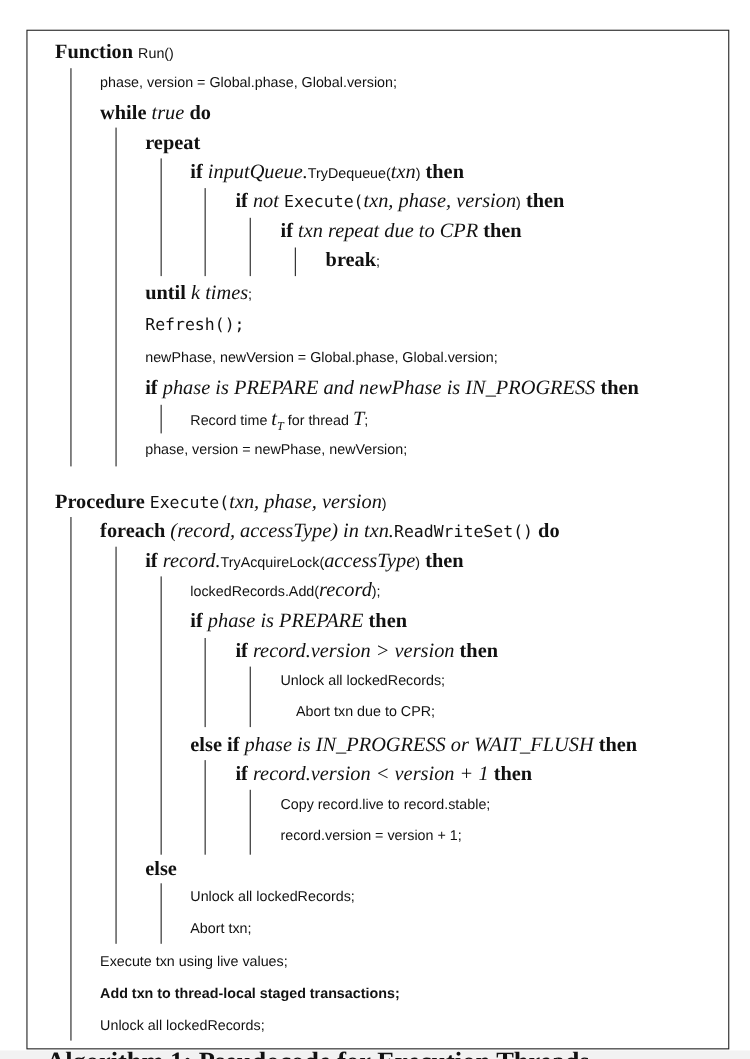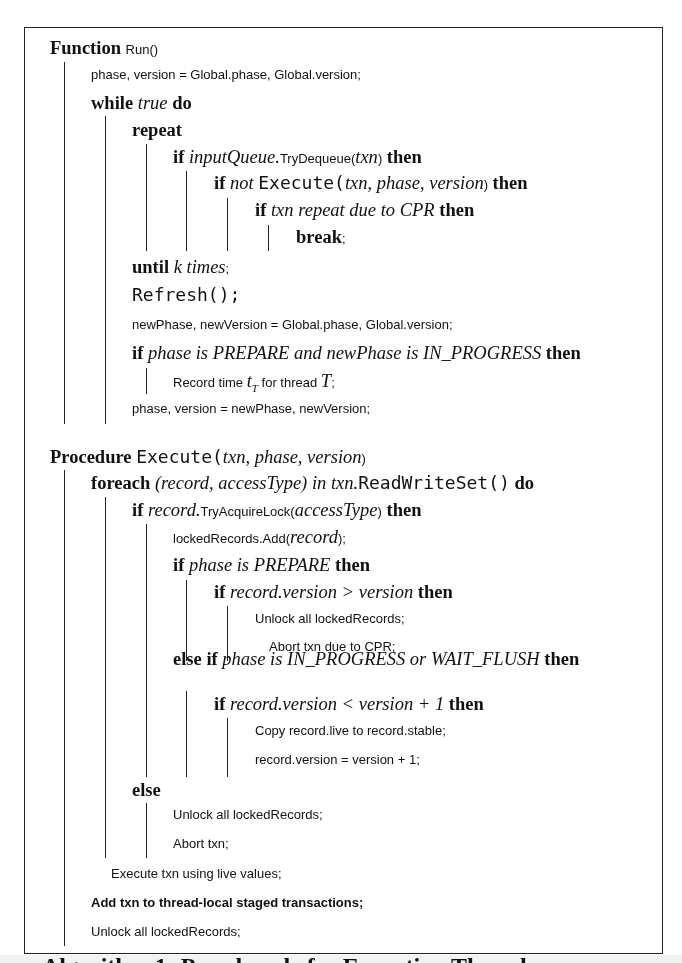"Execute(" .m { font-size: 18px -> 15px }
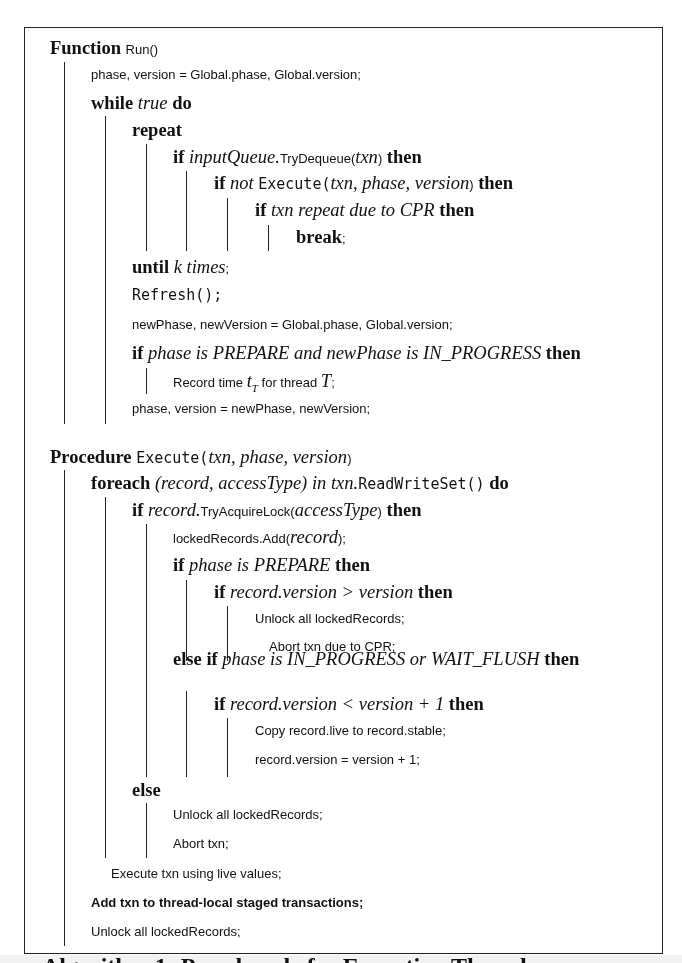"else if phase is IN_PROGRESS" div.line { top: 648px -> 667px }
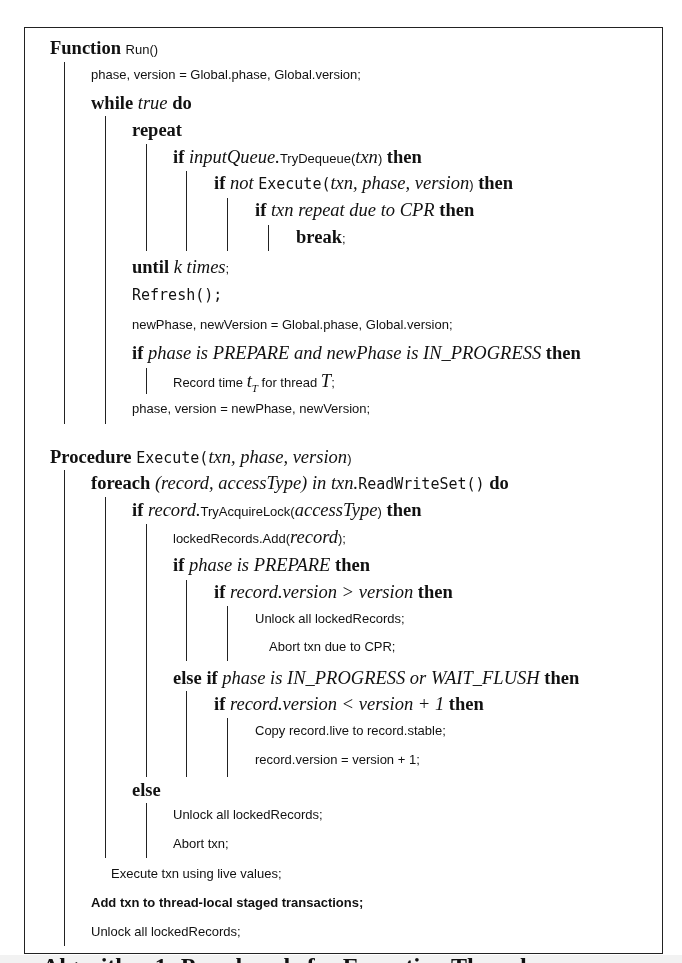"Execute txn using live values;" div.line { margin-left: 20px -> none }
